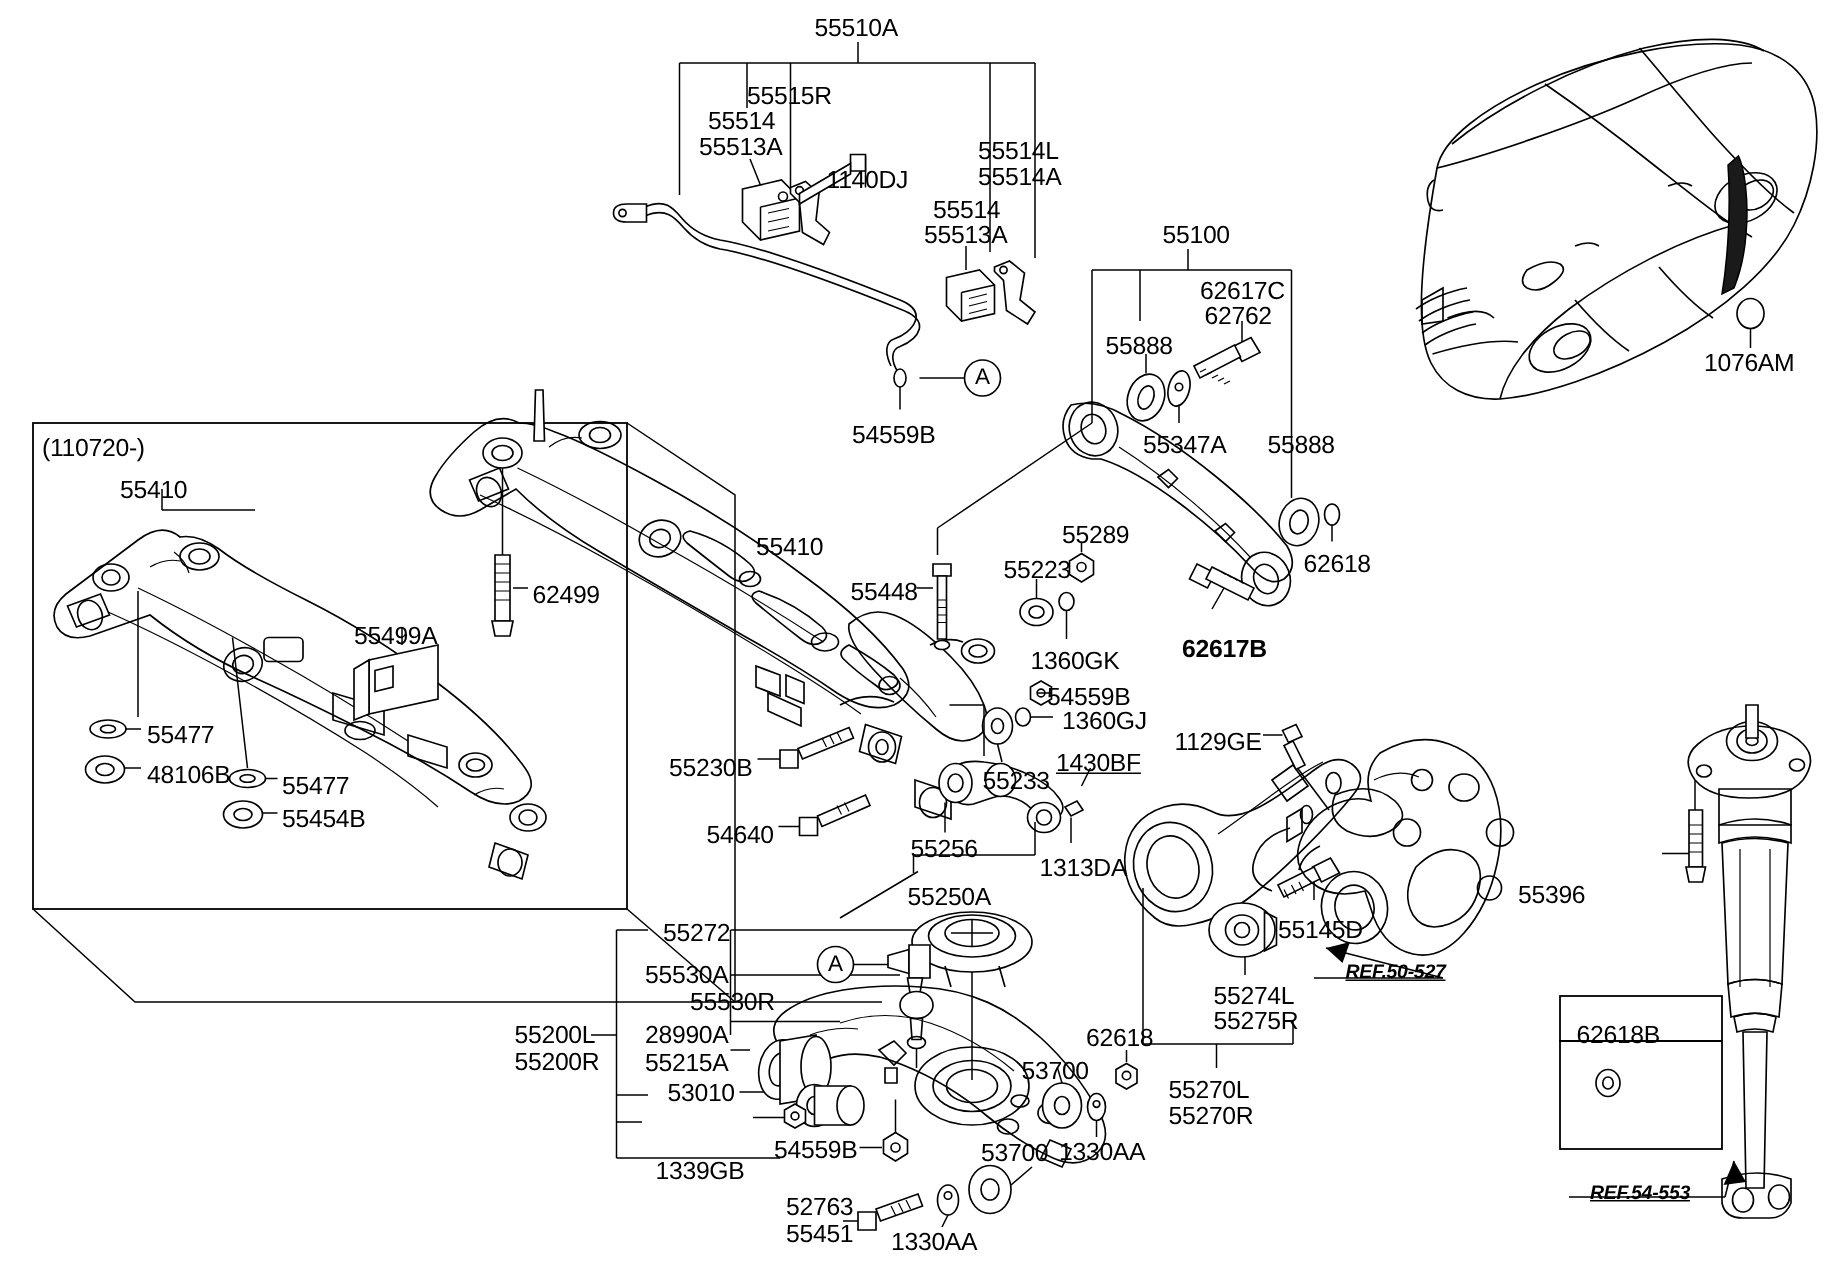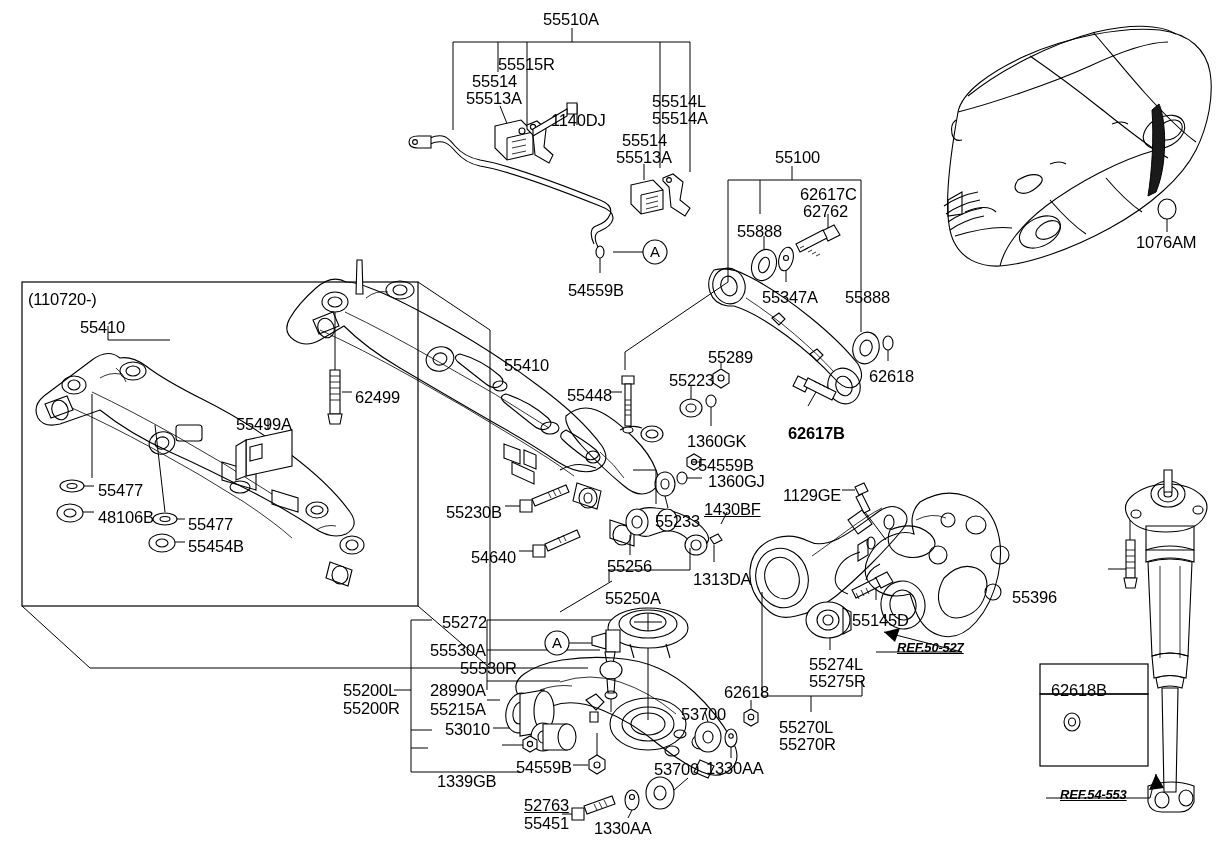"52763" span.lbl { text-decoration: underline -> none }
